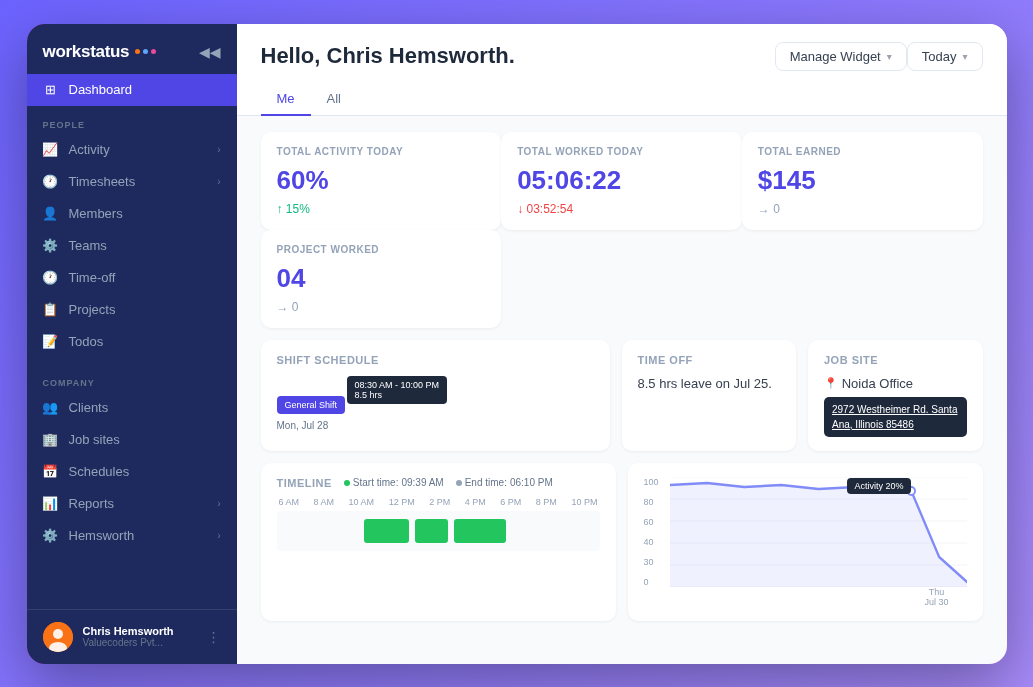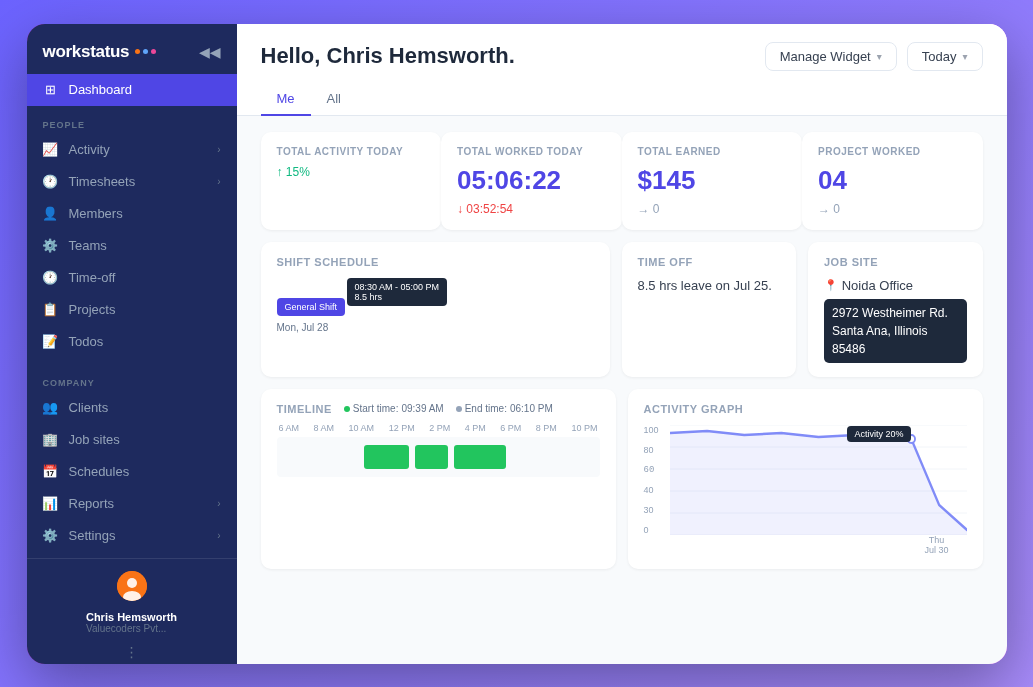"Manage Widget" .header-actions { gap: 10px -> 0 }
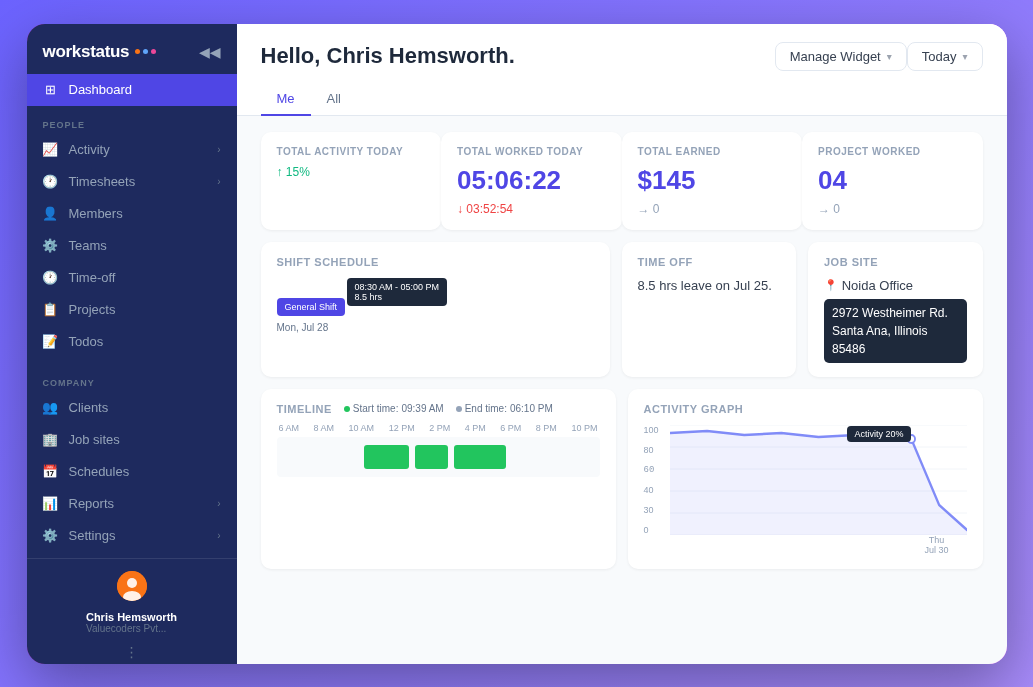"TOTAL ACTIVITY TODAY" .stats-grid { grid-template-columns: repeat(4, 1fr) -> repeat(3, 1fr) }
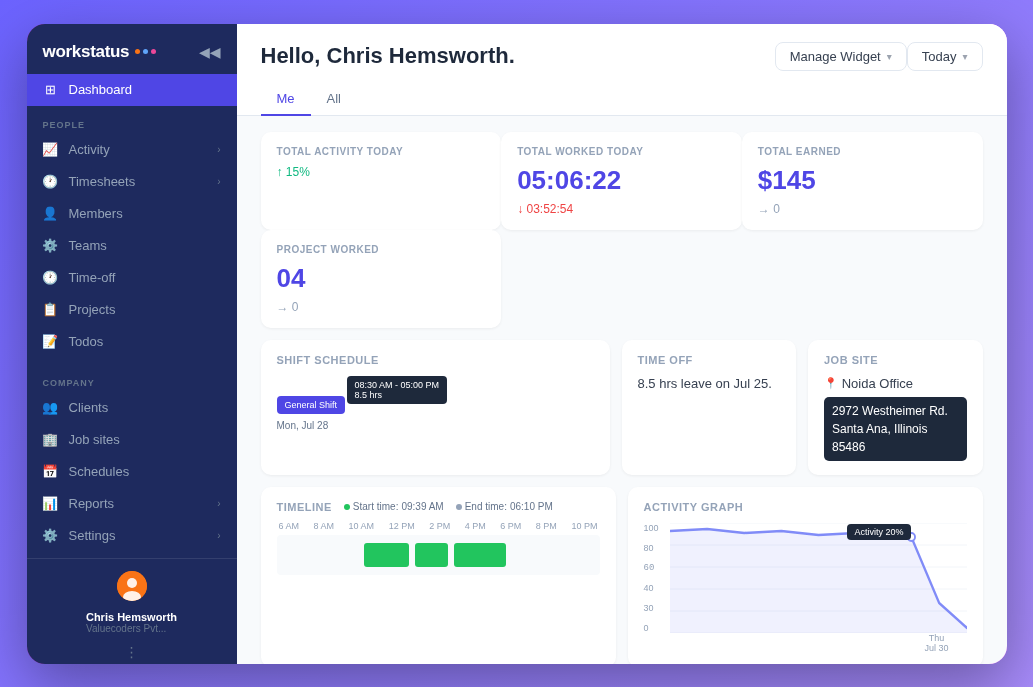"60%" div.stat-value { html: none -> <div>60%</div> }
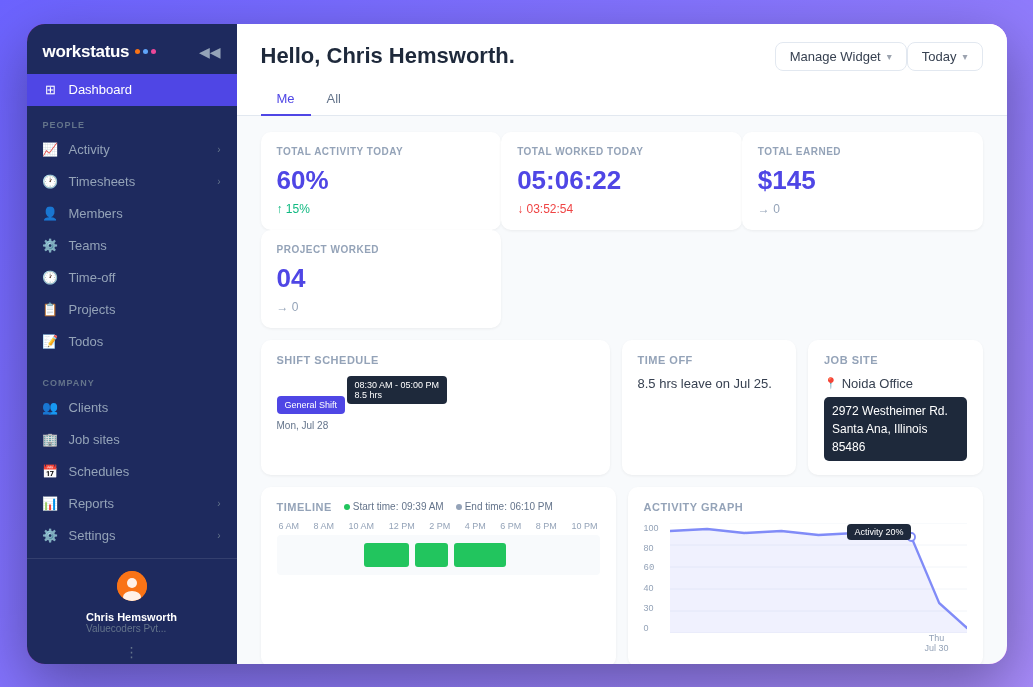"08:30 AM - 05:00 PM" div { text: 05:00 -> 10:00 }
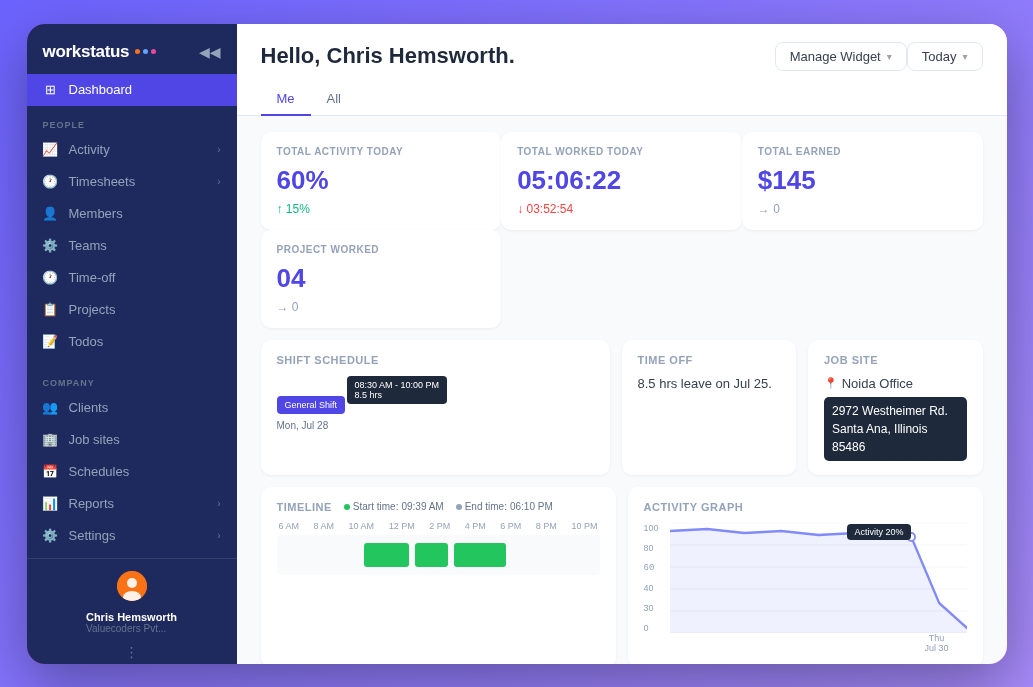"2972 Westheimer Rd. Santa Ana," .job-site-addr { font-size: 12px -> 10px; text-decoration: none -> underline }
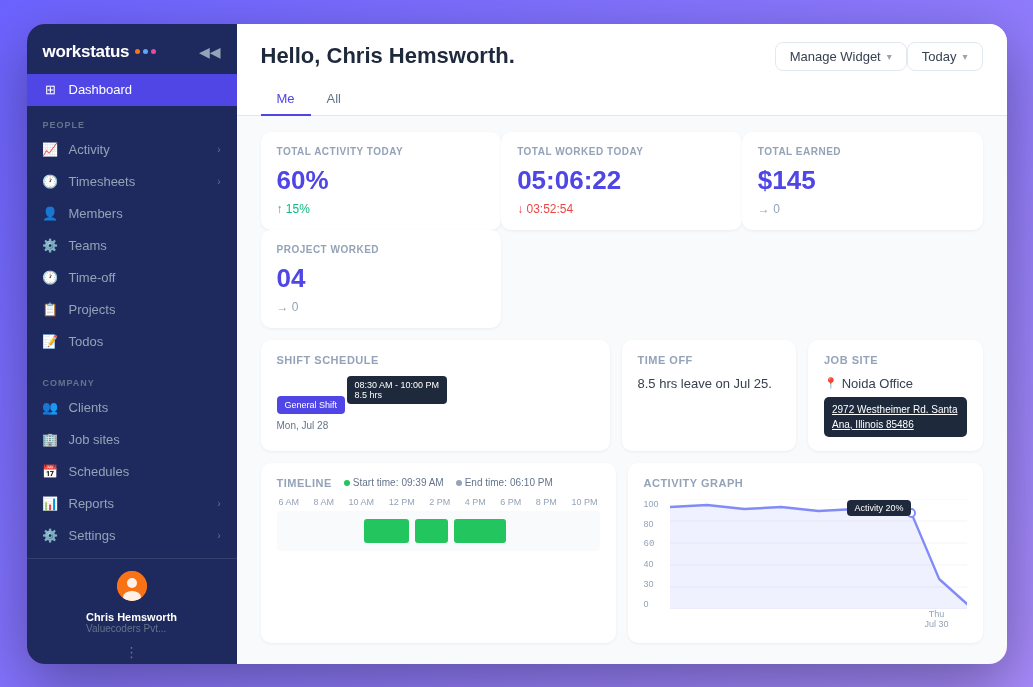"ACTIVITY GRAPH" div.card-title { html: <div>ACTIVITY GRAPH</div> -> none }
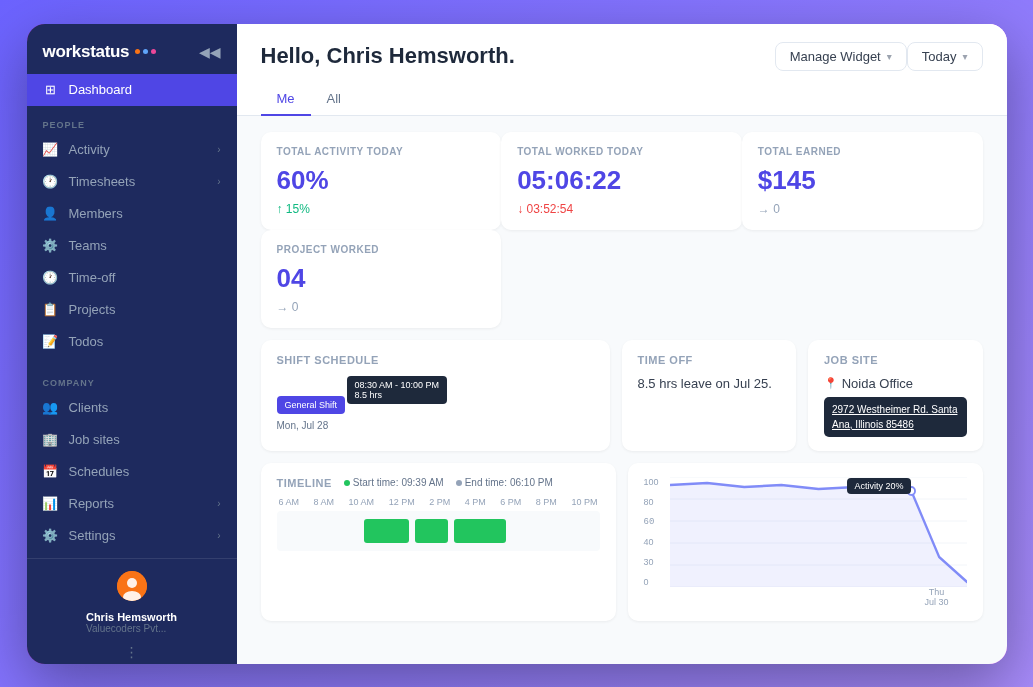"60" span { font-family: Liberation Mono, monospace -> none }
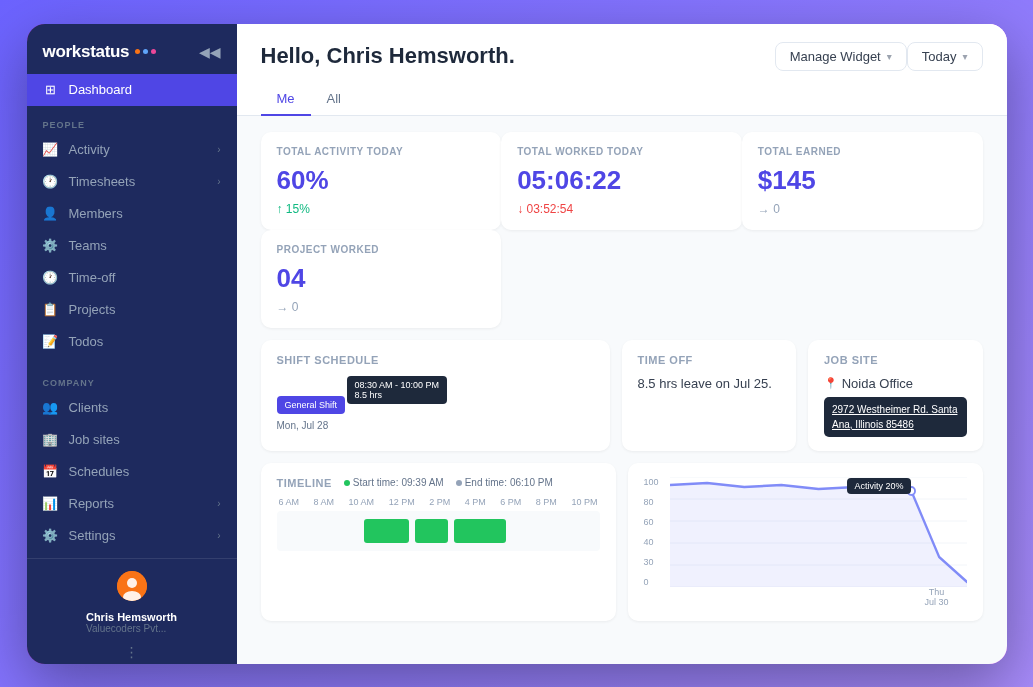"Settings" span { text: Settings -> Hemsworth }
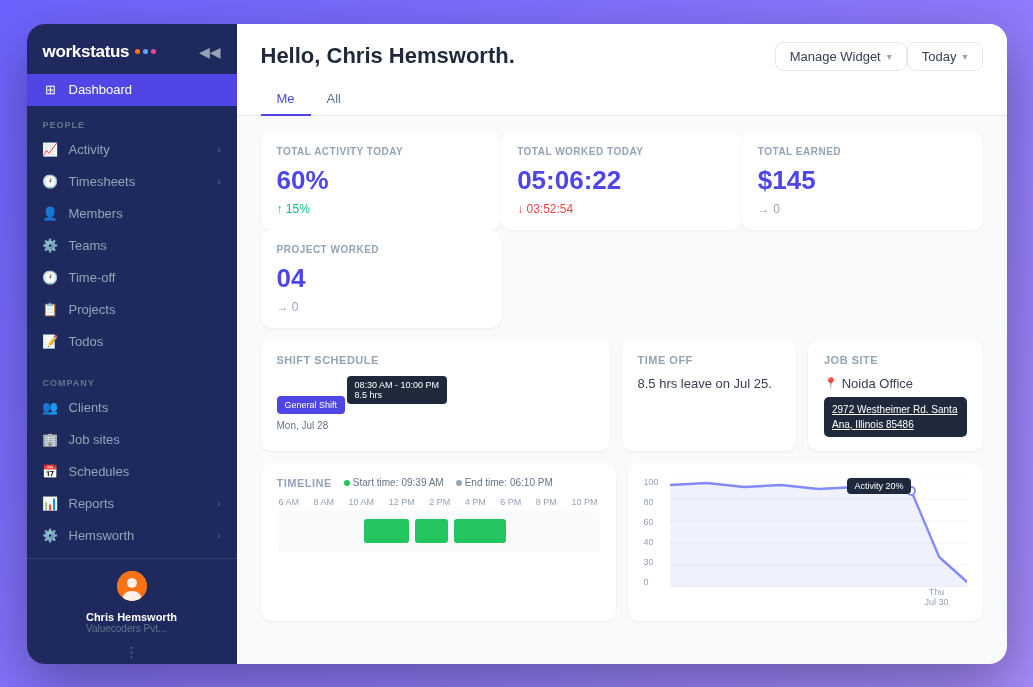"Chris Hemsworth" .sidebar-footer { flex-direction: column -> none }
